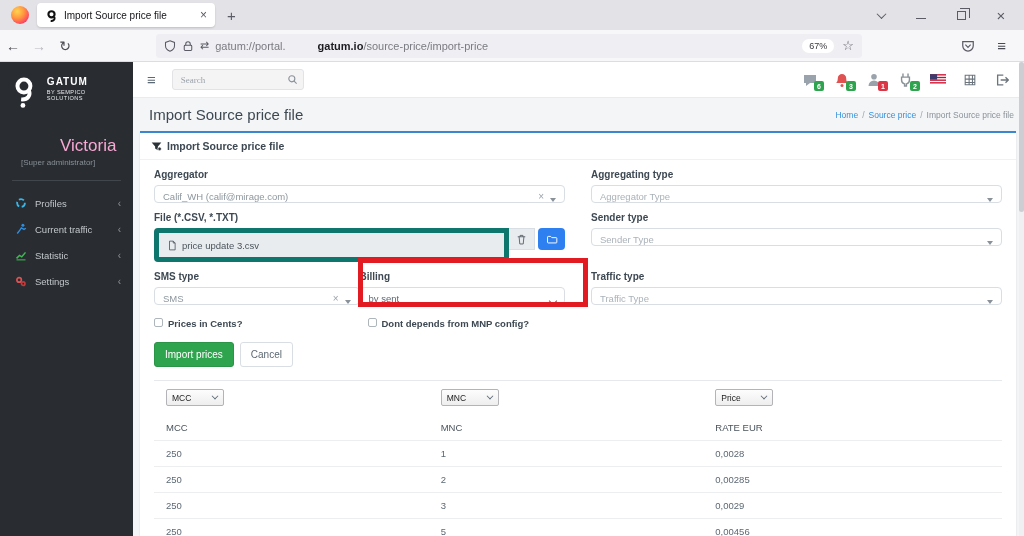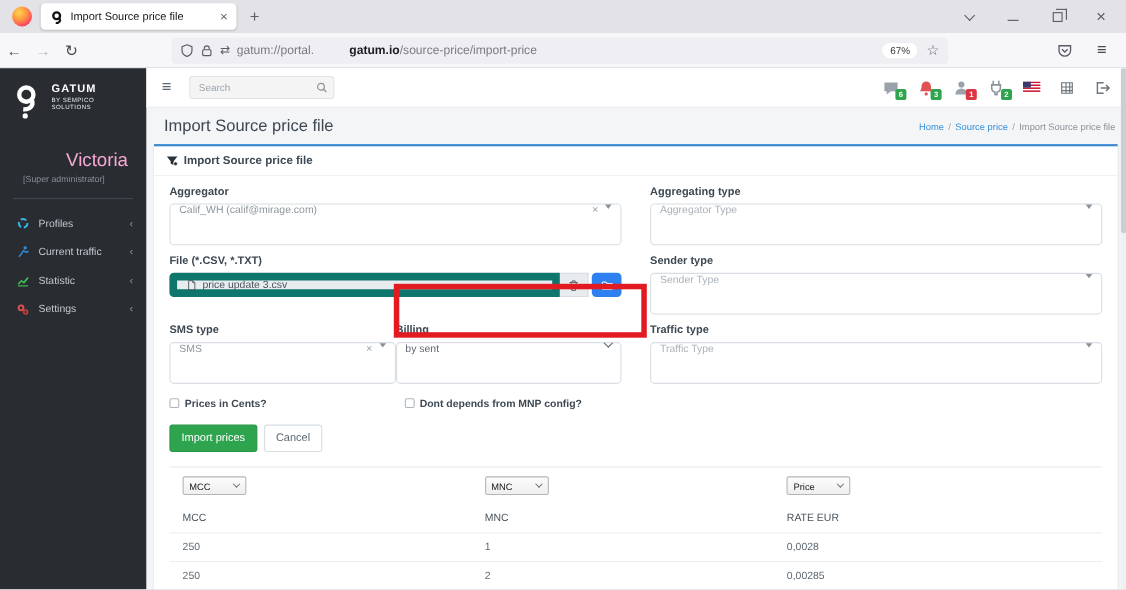"Search" .searchbox input { font-family: Liberation Sans, sans-serif -> Liberation Serif, serif }
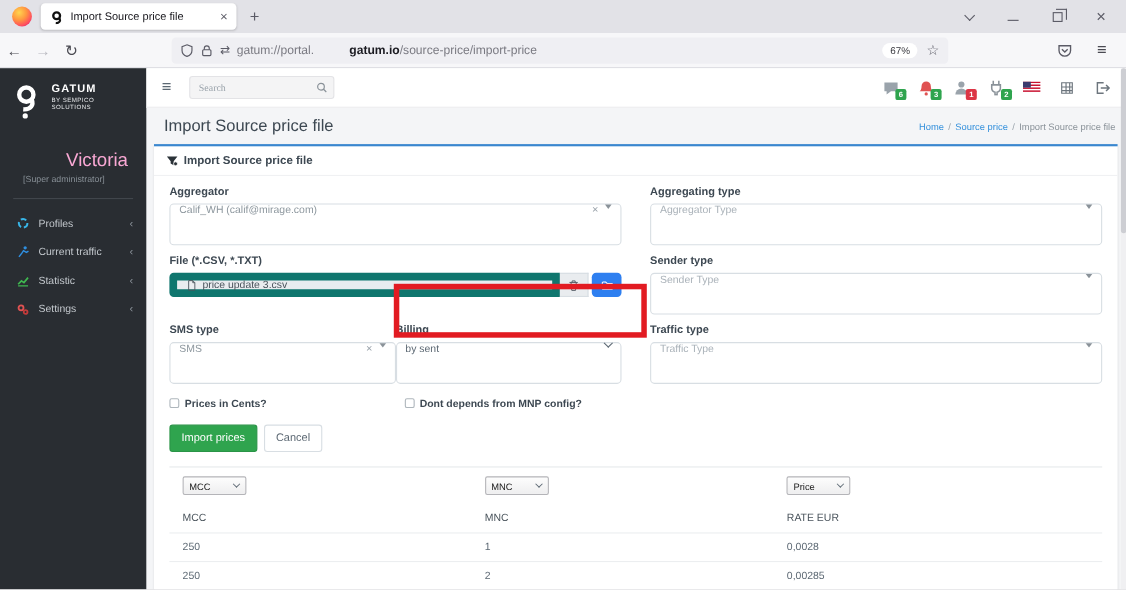"Calif_WH (calif@mirage.com)" .sel { align-items: flex-start -> flex-end; height: 38px -> 18px }
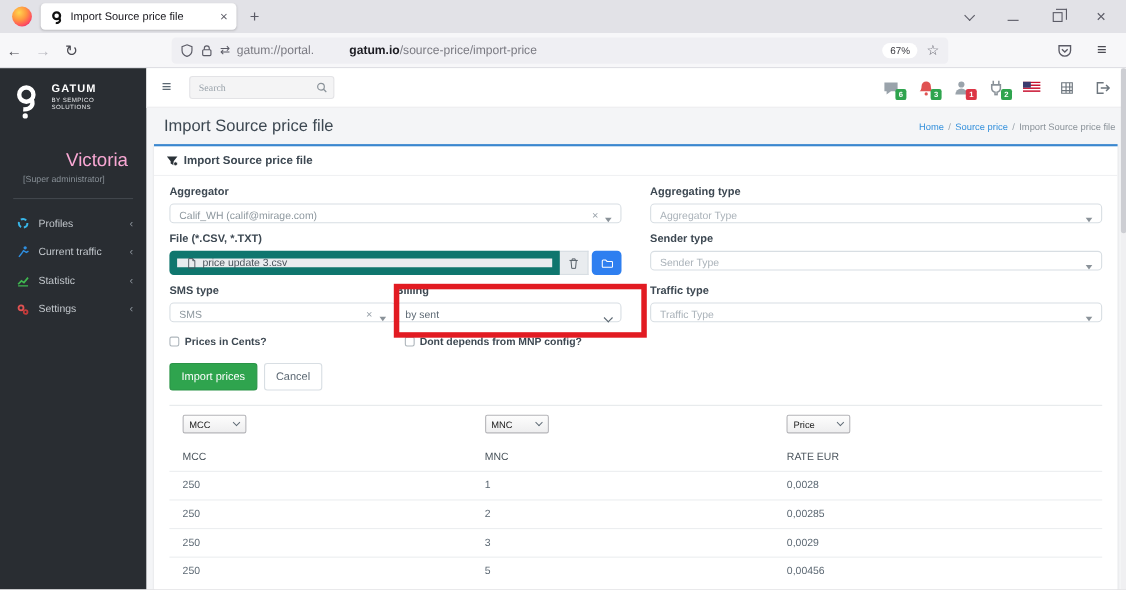"price update 3.csv" .filefield { border: 7px solid #0f766e -> 5px solid #0f766e; height: 22px -> 34px }
